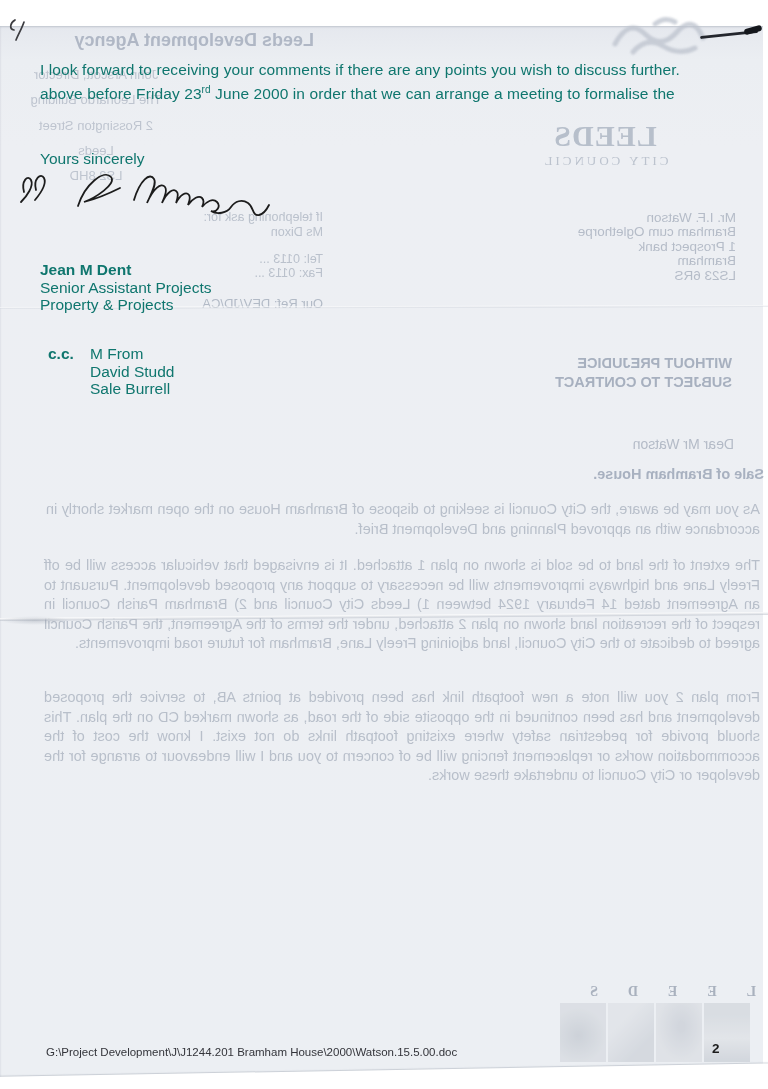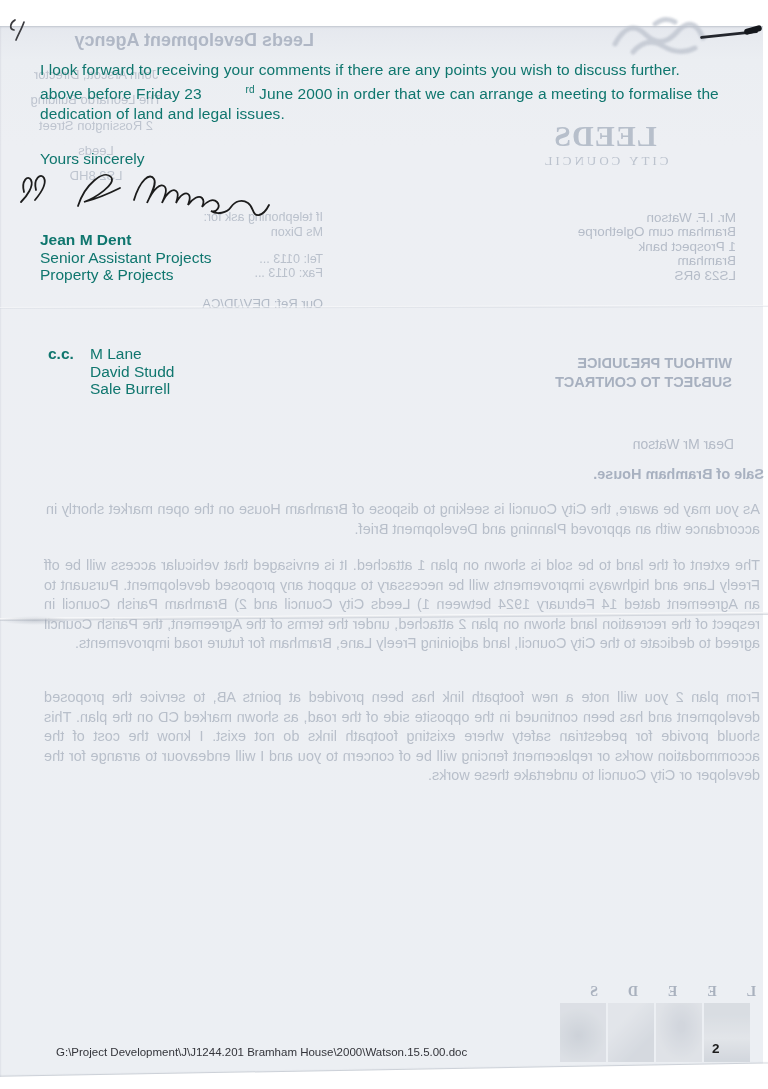"rd" sup { margin-left: 44px -> none }
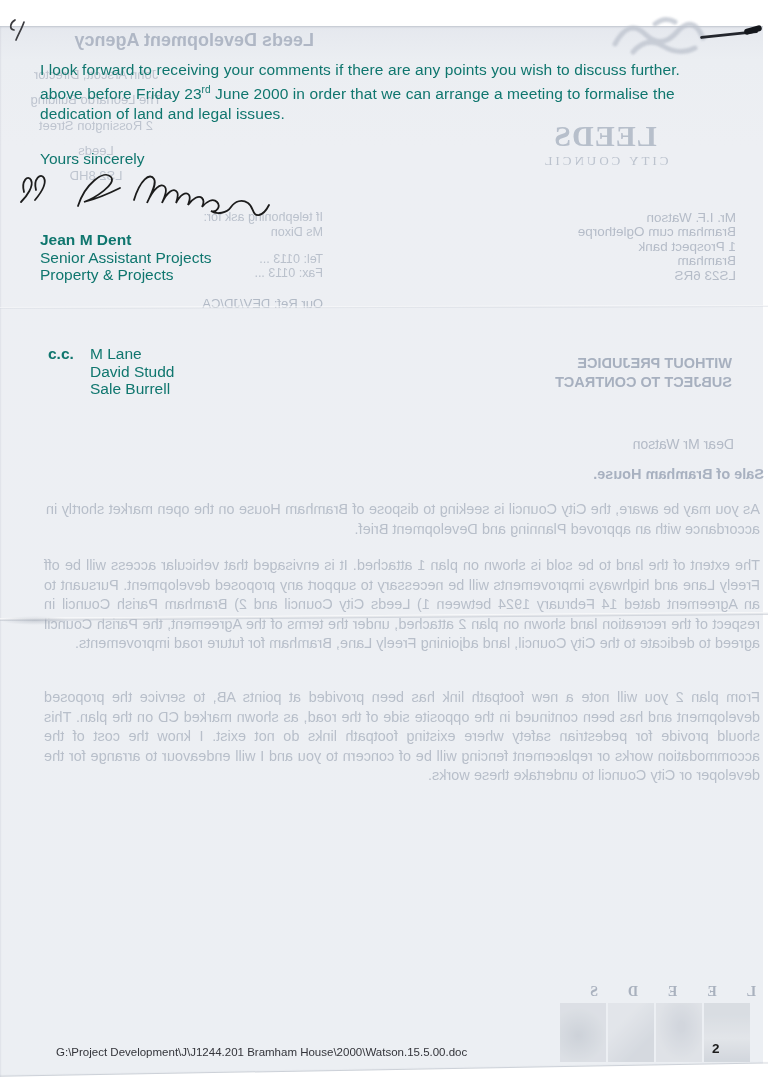"dedication of land and legal" div { html: <div>dedication of land and legal issues.</div> -> none }
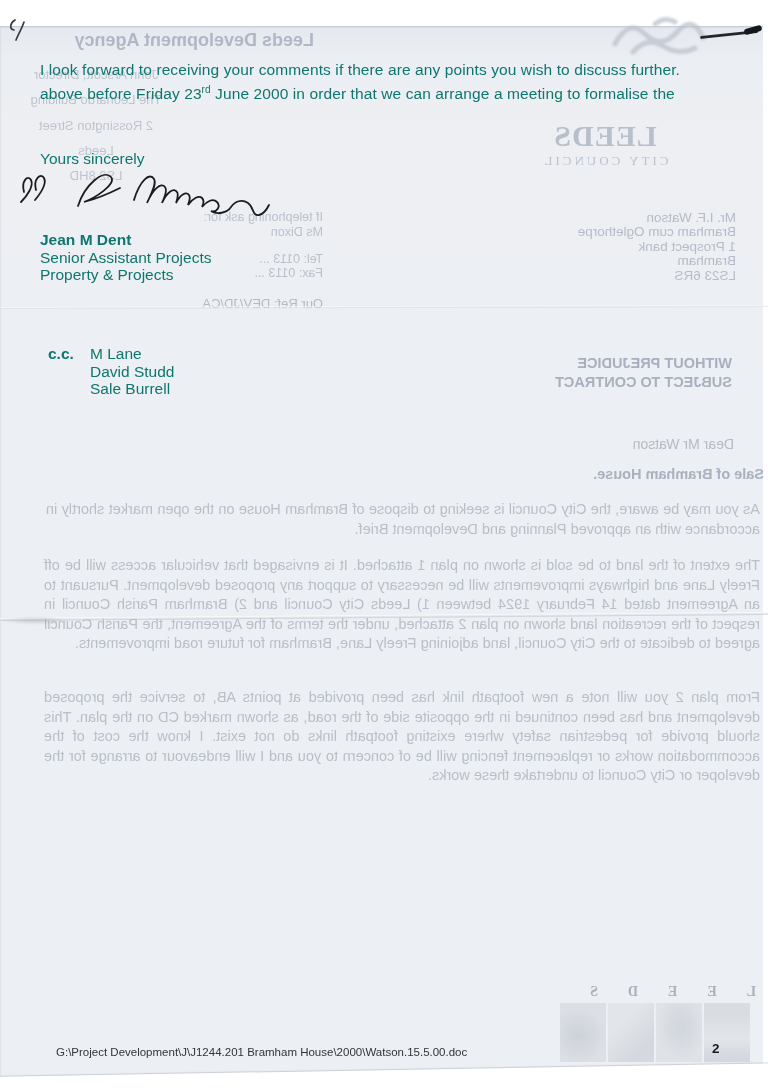"Jean M Dent" .name-block .nm { margin-top: none -> 30px }
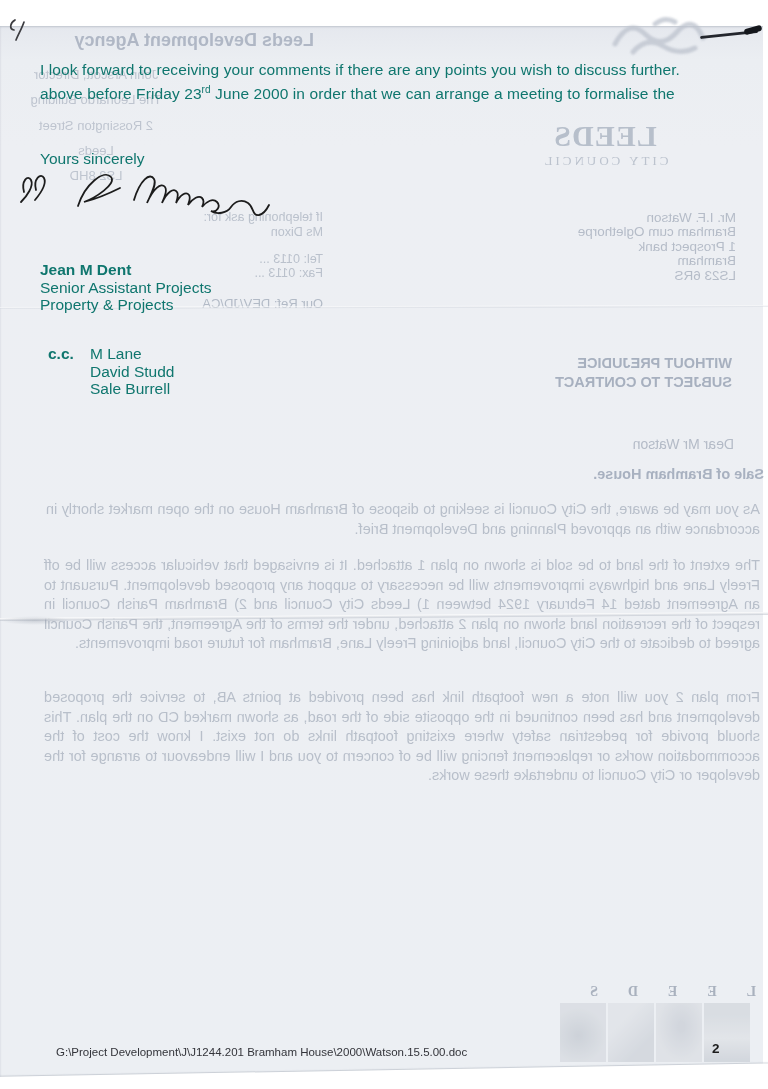"M Lane" div { text: Lane -> From }
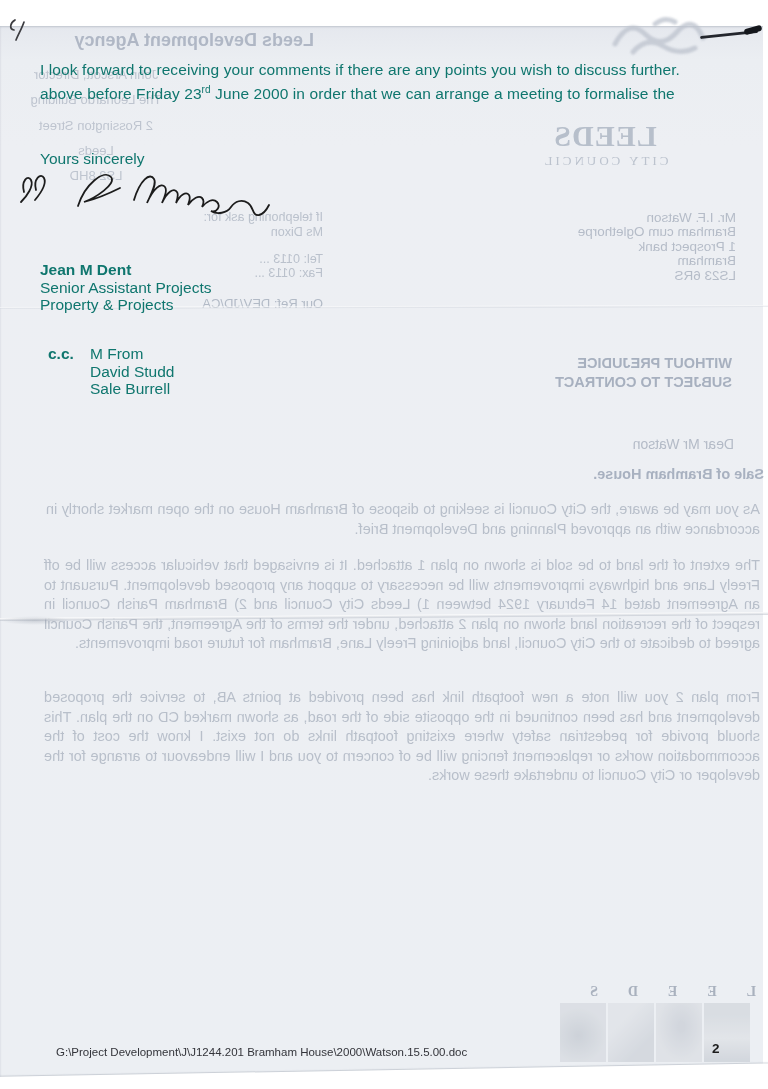"G:\Project Development\J\J1244.201" .file-path { left: 56px -> 46px }
